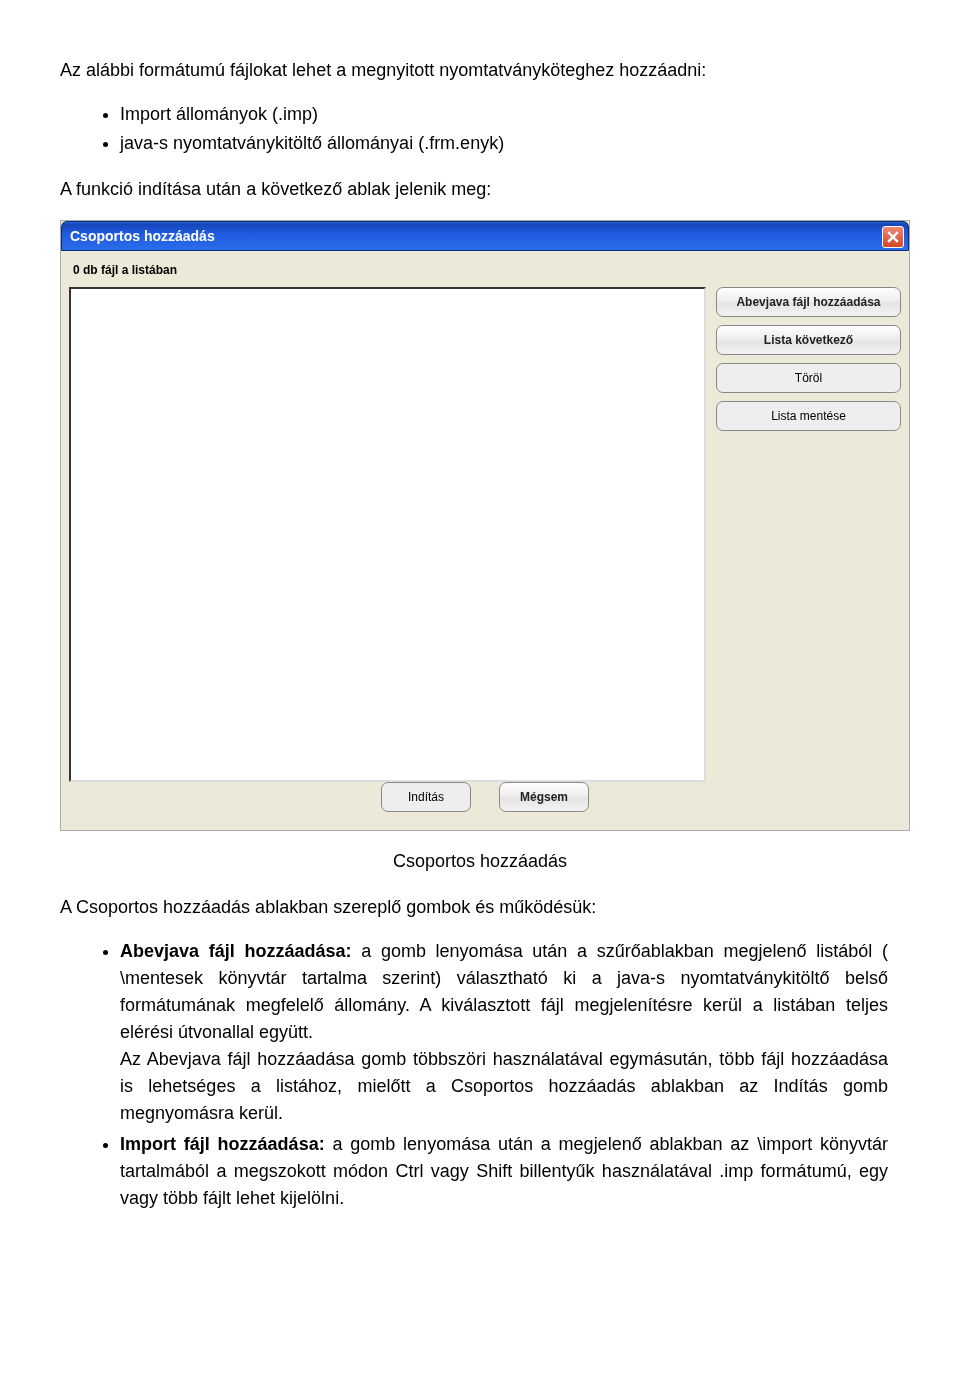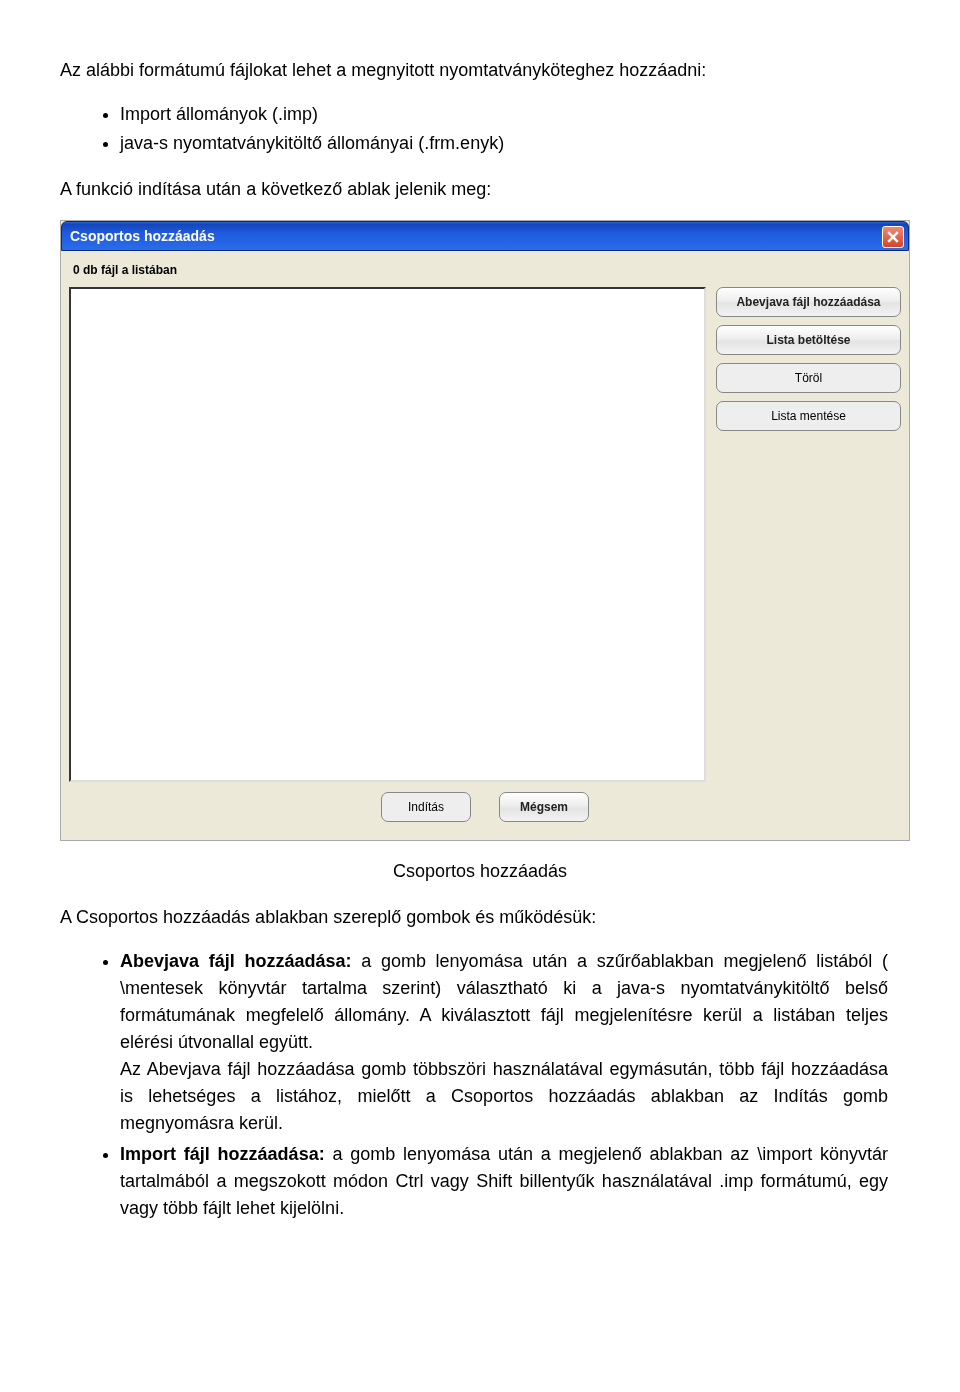"Lista betöltése" div.win-btn { text: betöltése -> következő }
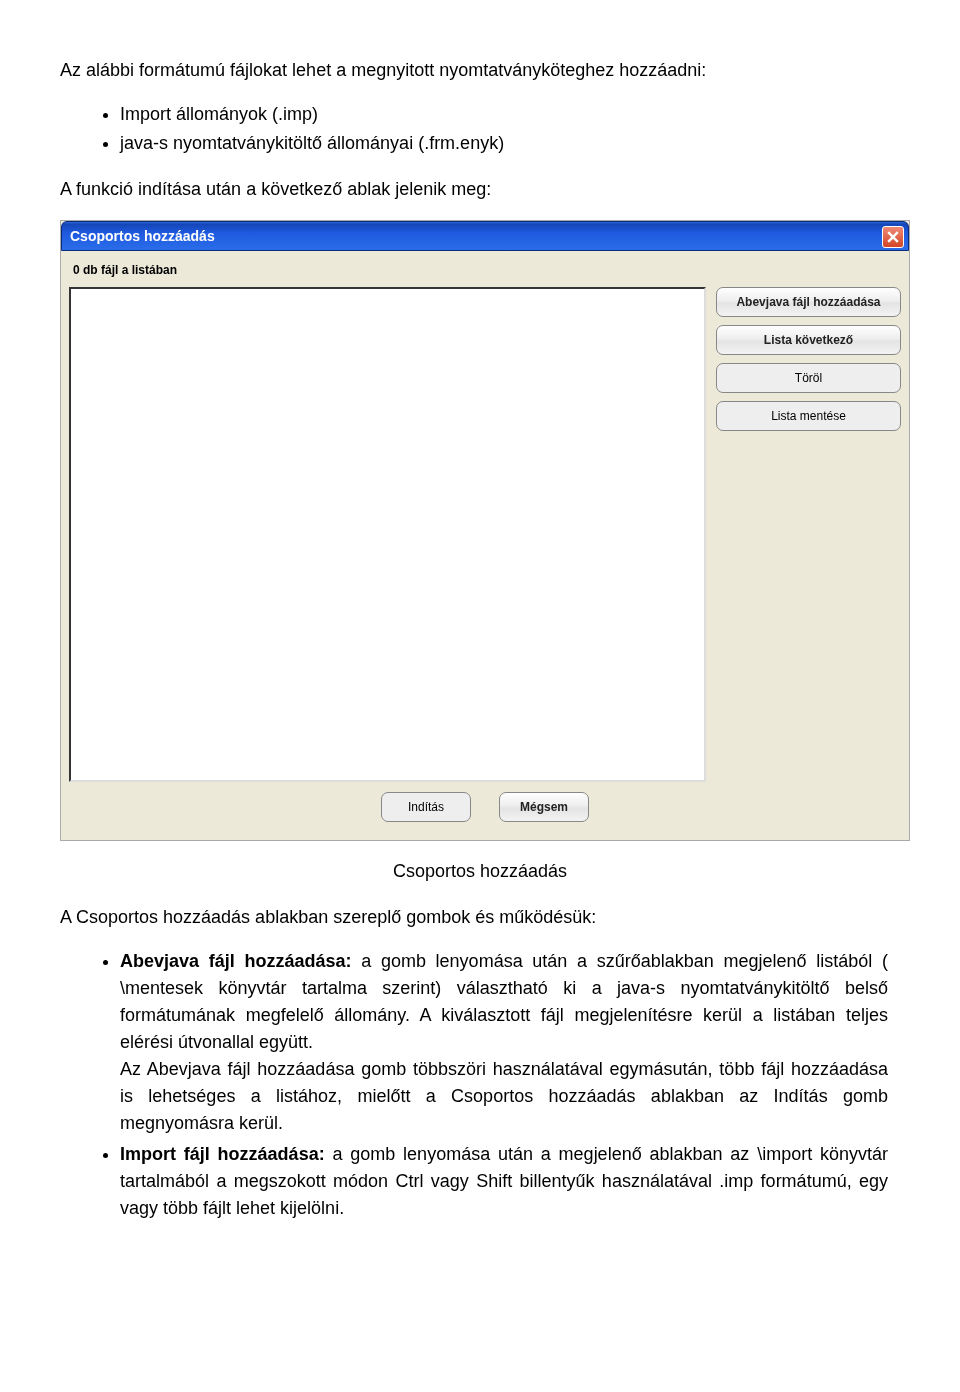"Indítás" .bottom-btn-row { margin-top: 10px -> 0 }
